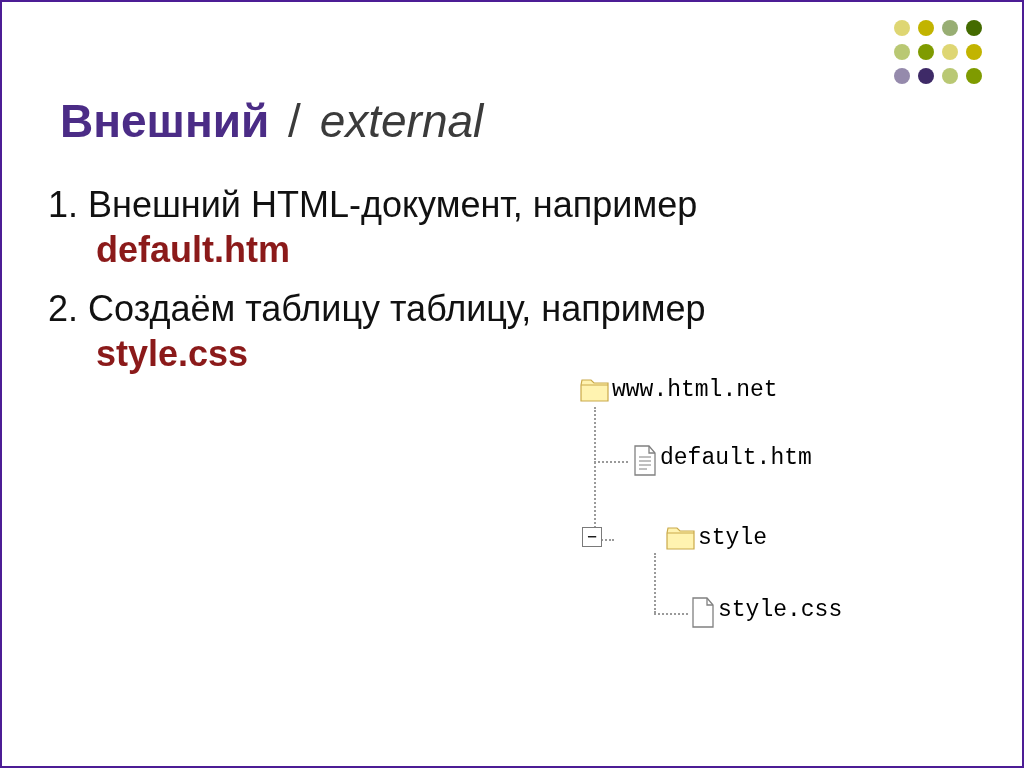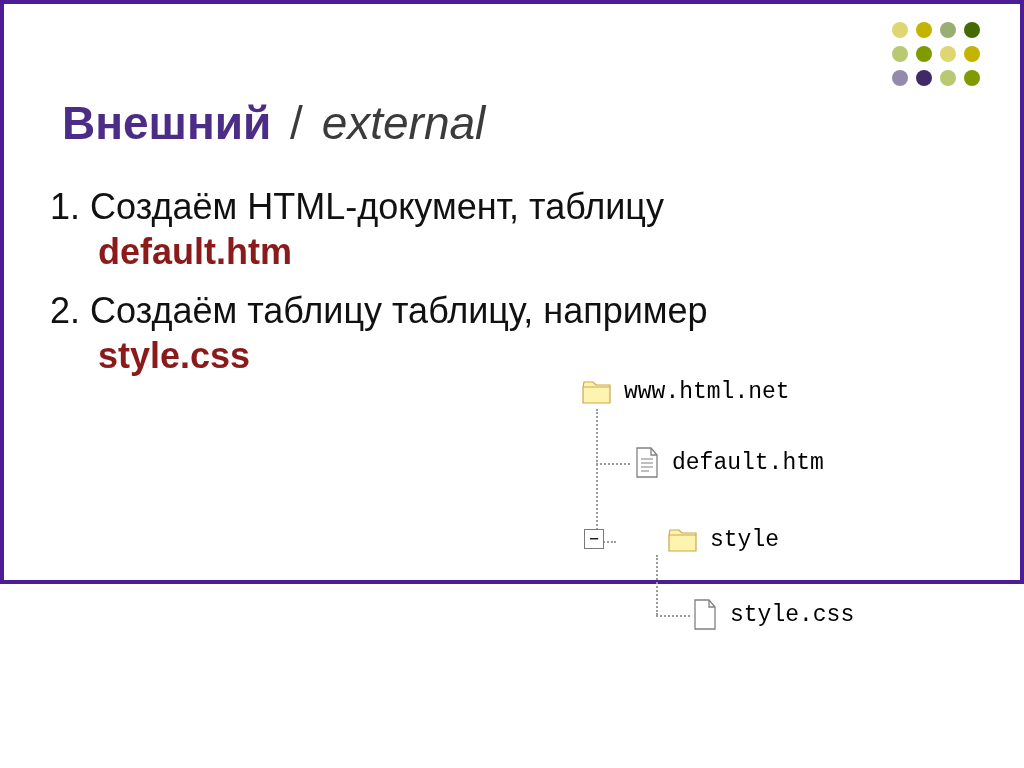"Внешний / external" .slide { border: 4px solid #4c1d95 -> 2px solid #4c1d95; height: 584px -> 768px }
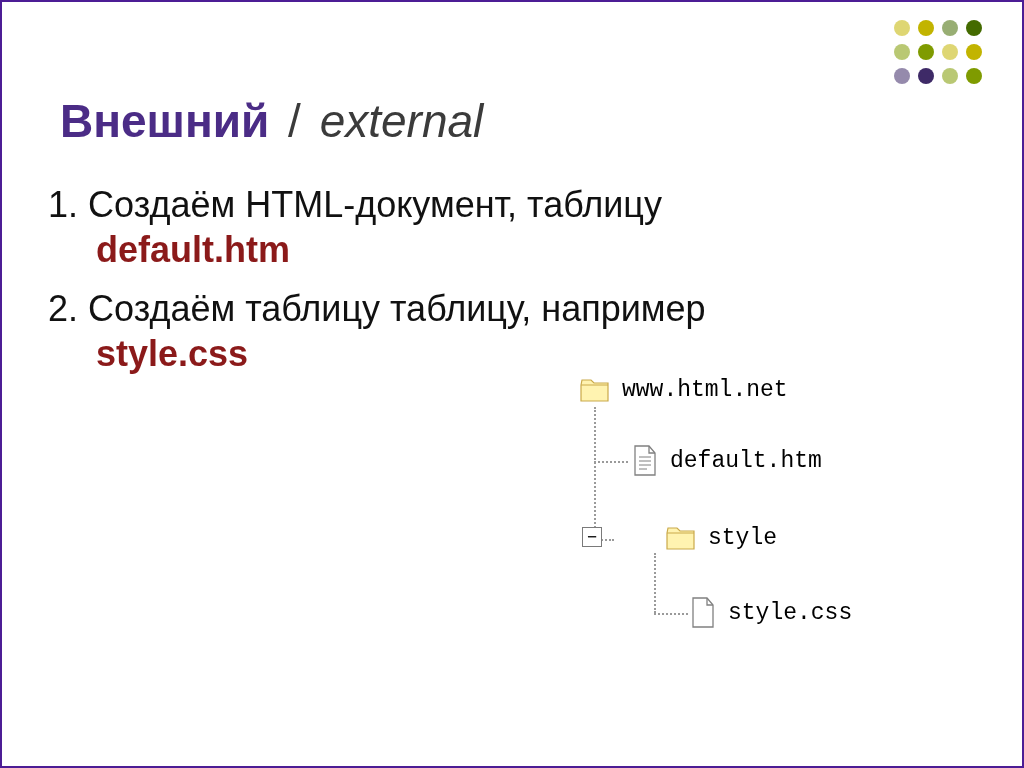"Создаём HTML-документ, таблицу" span.txt { text: Создаём HTML-документ, таблицу -> Внешний HTML-документ, например }
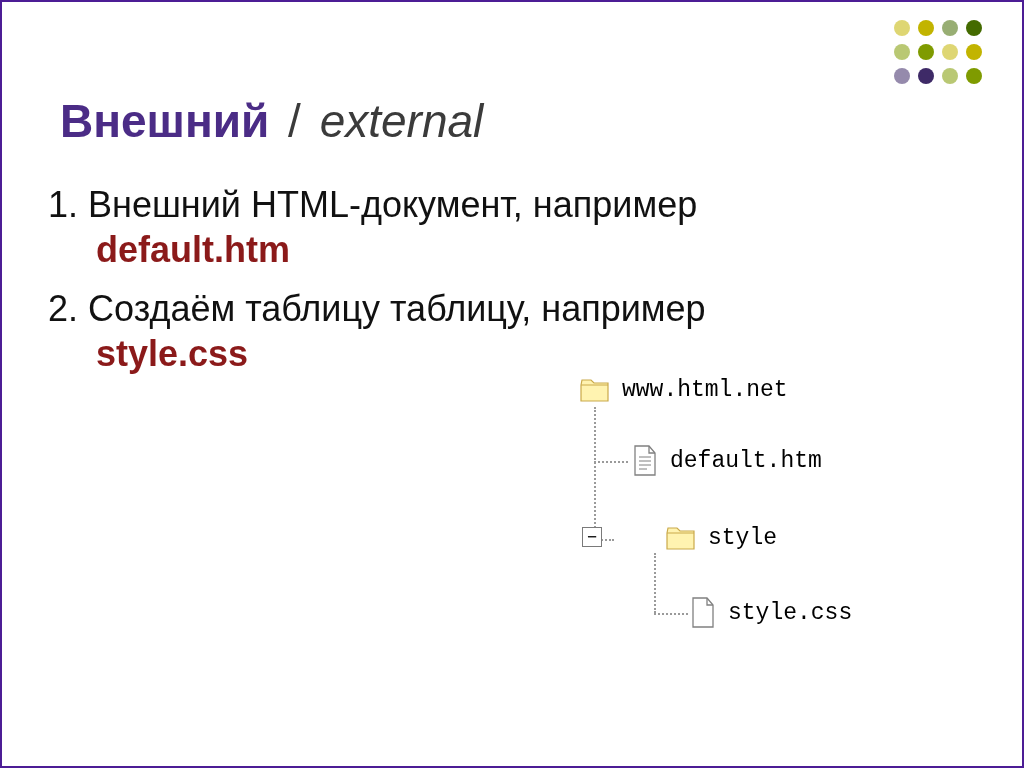"www.html.net" .node { align-items: center -> none; gap: 10px -> none }
